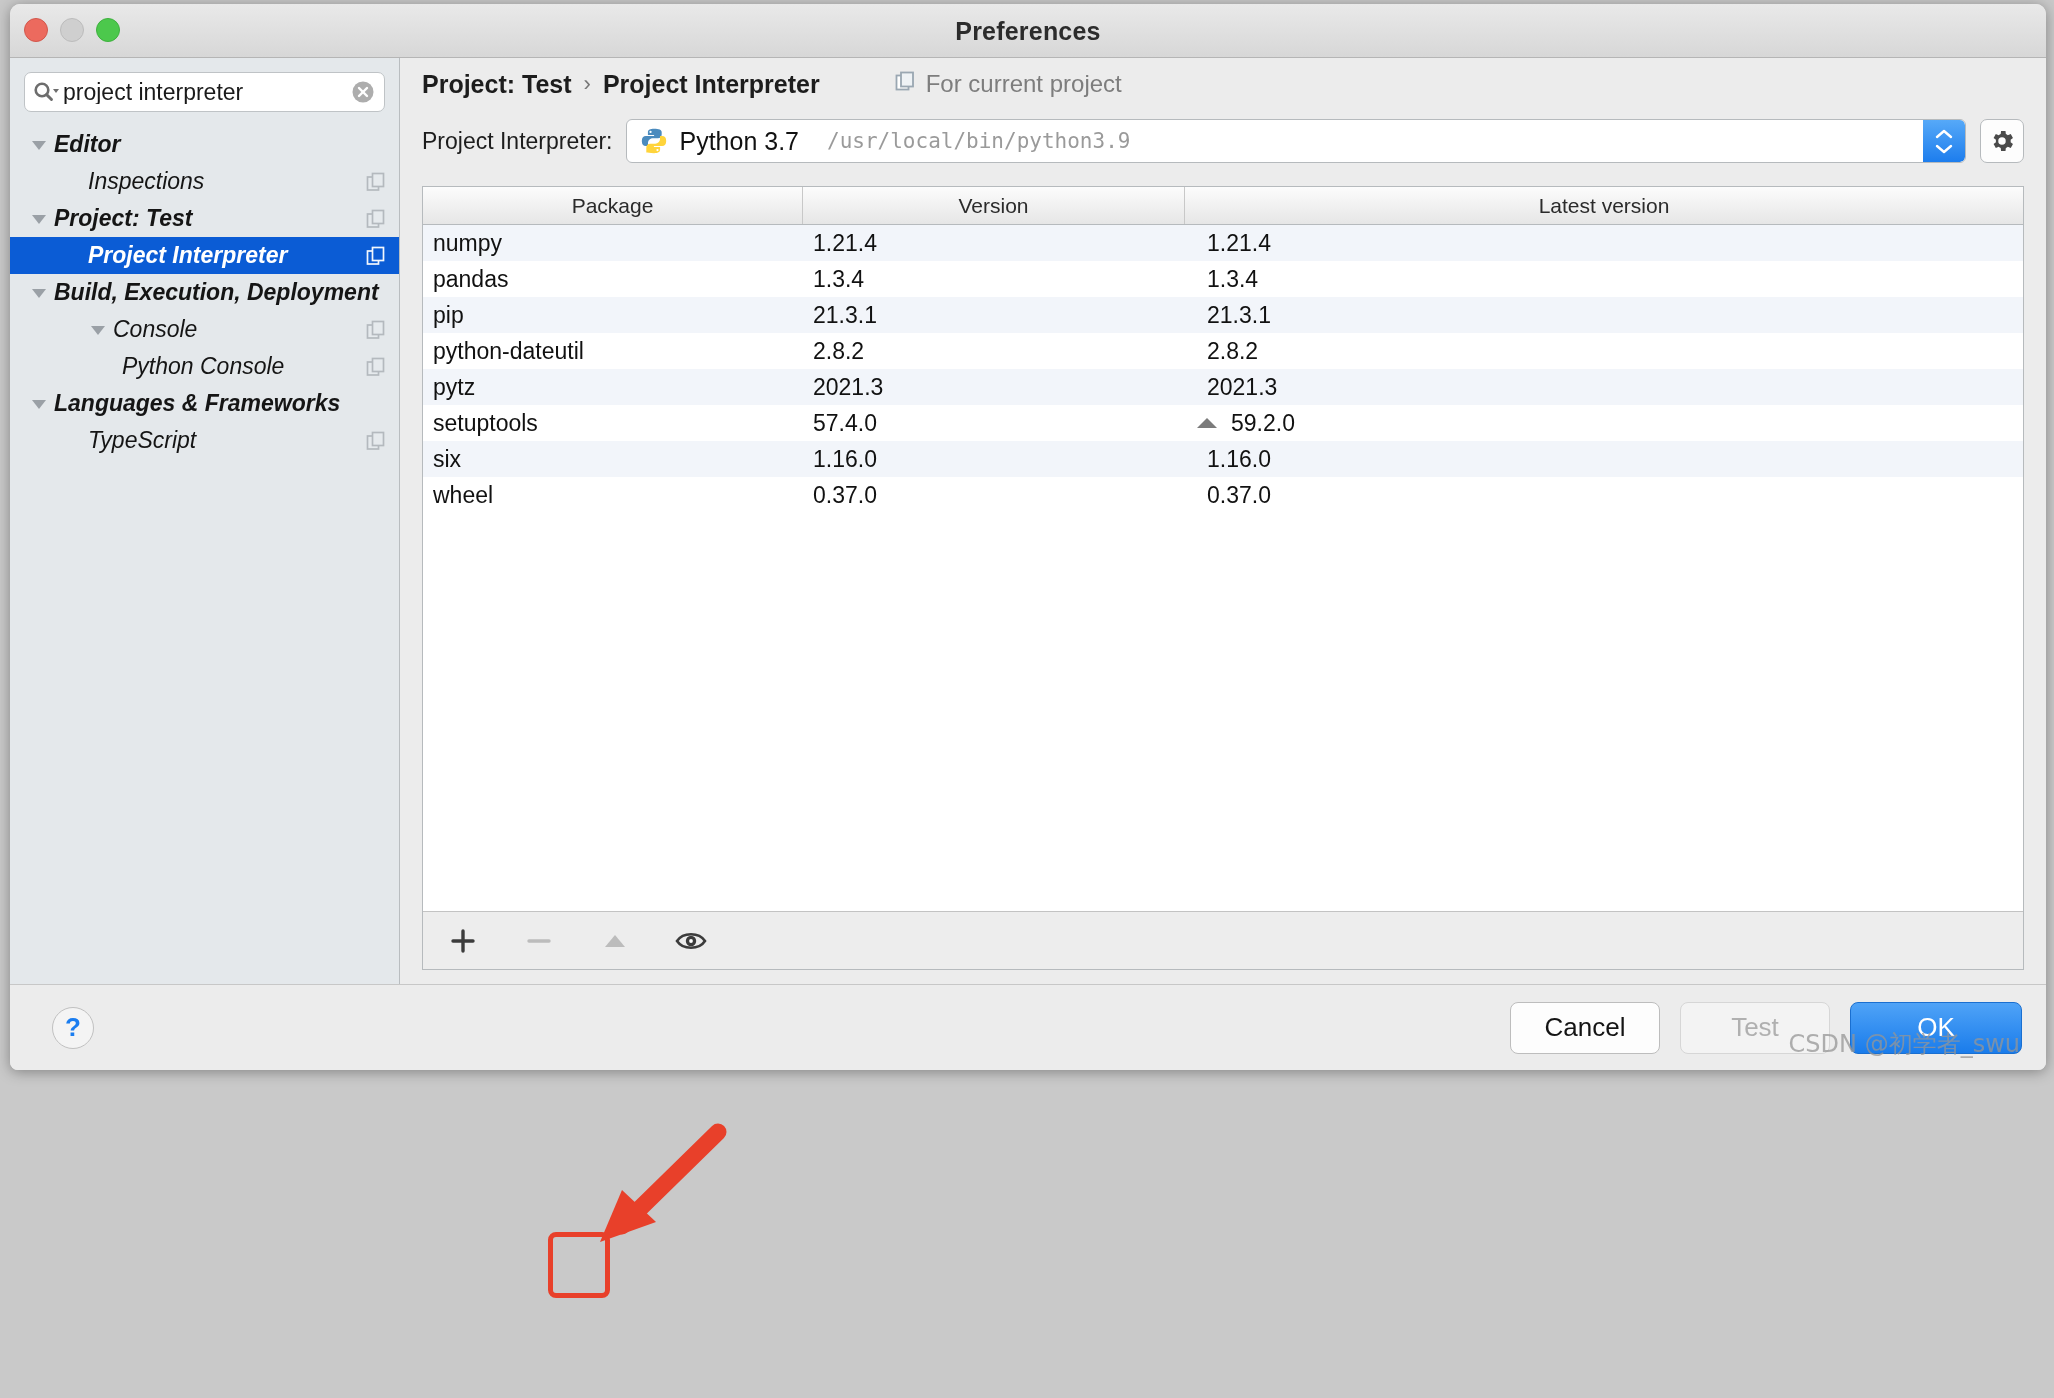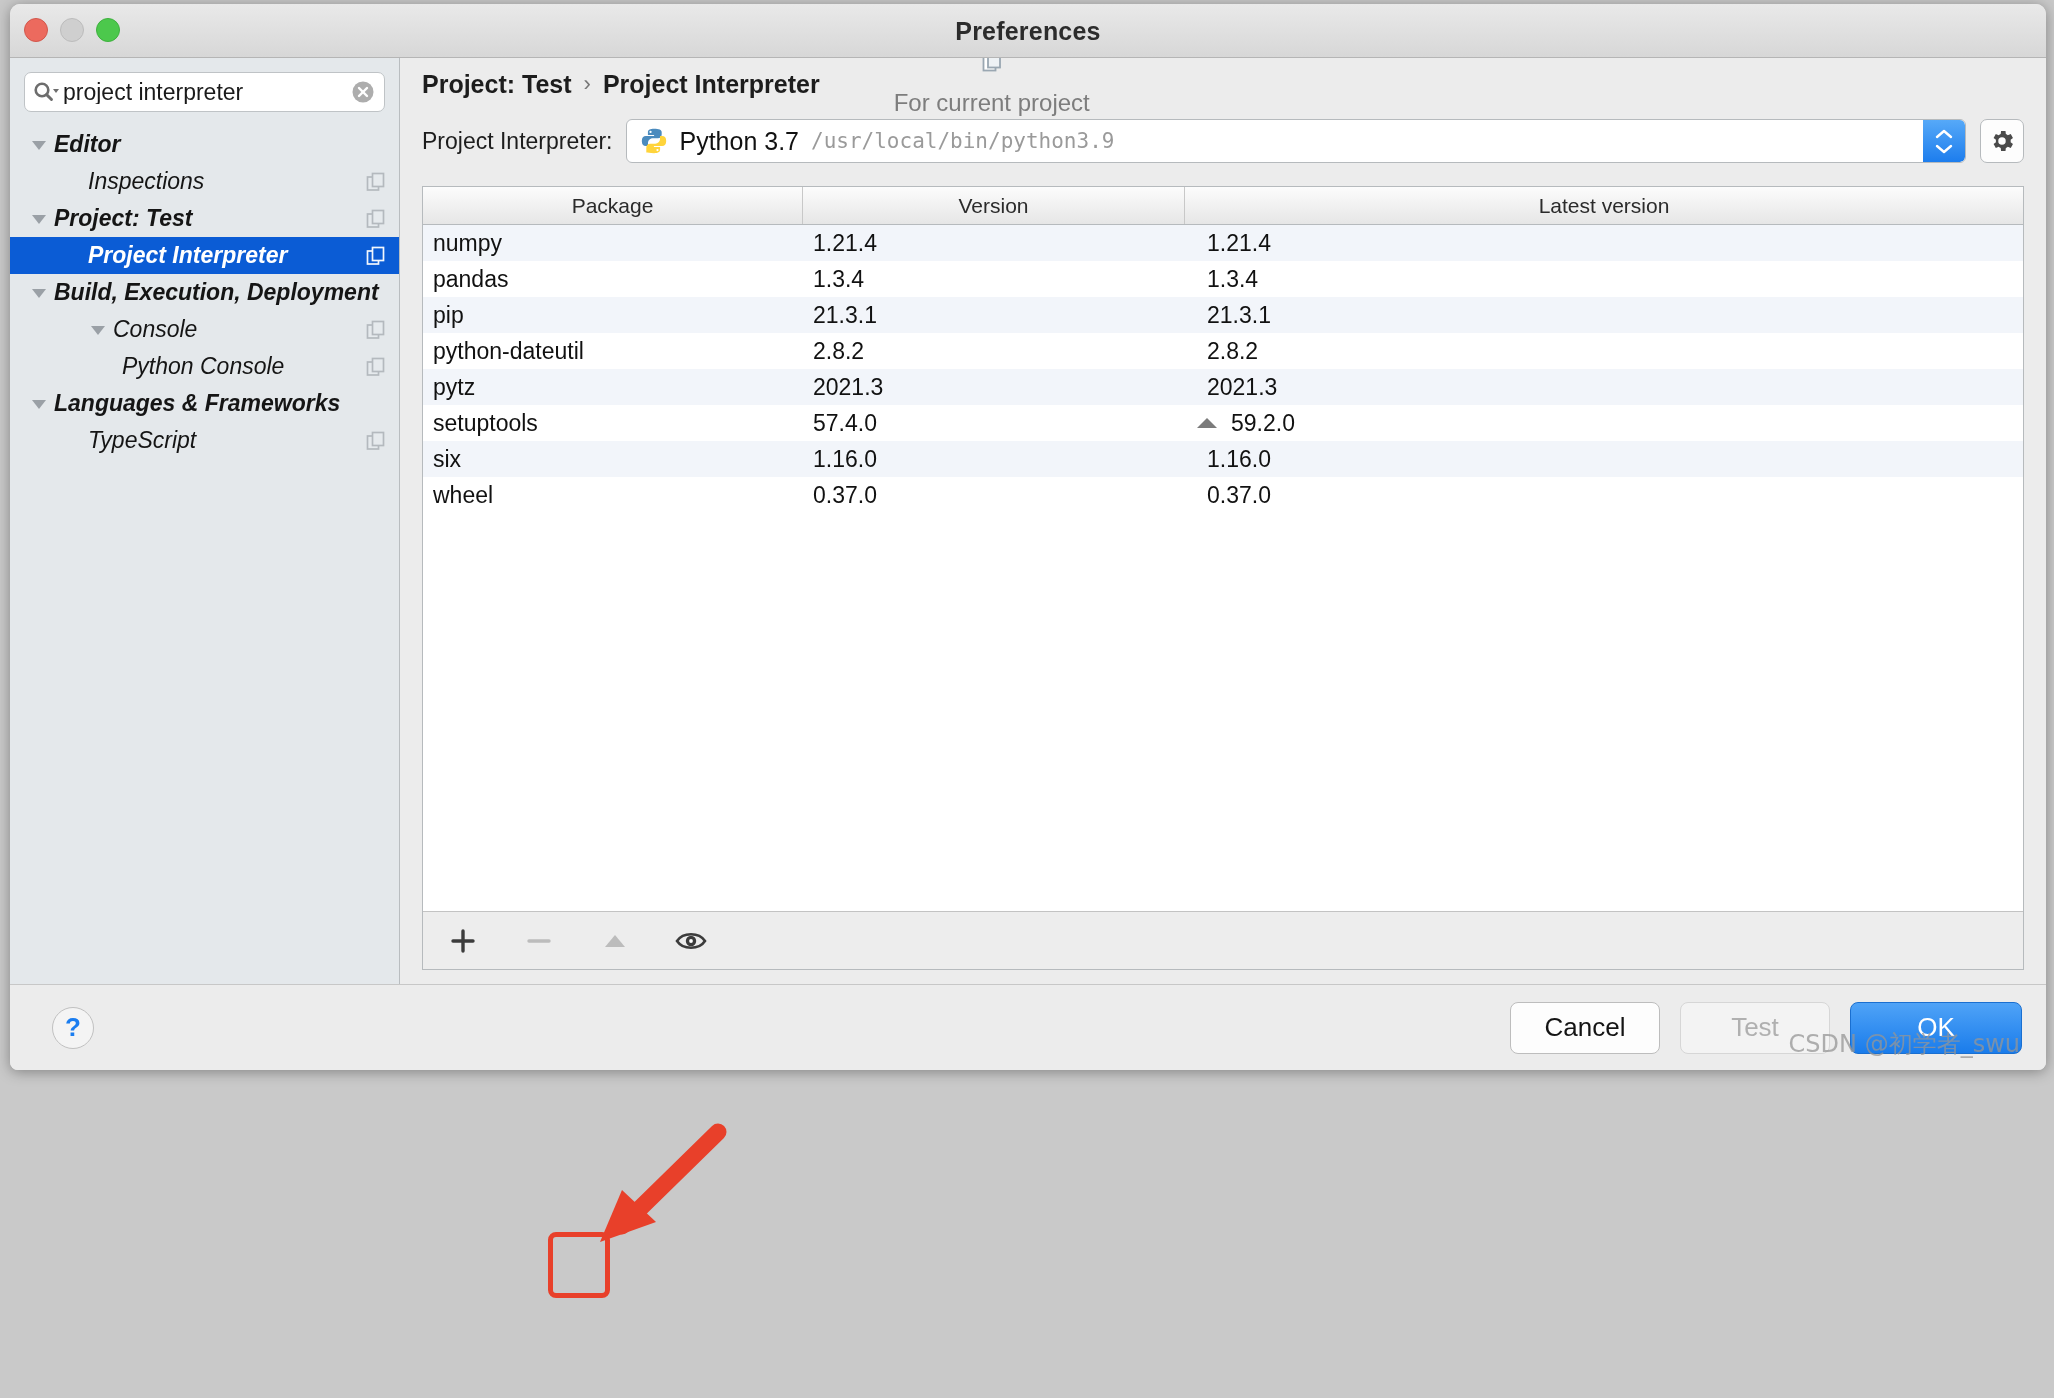"For current project" .scope { flex-direction: column -> none }
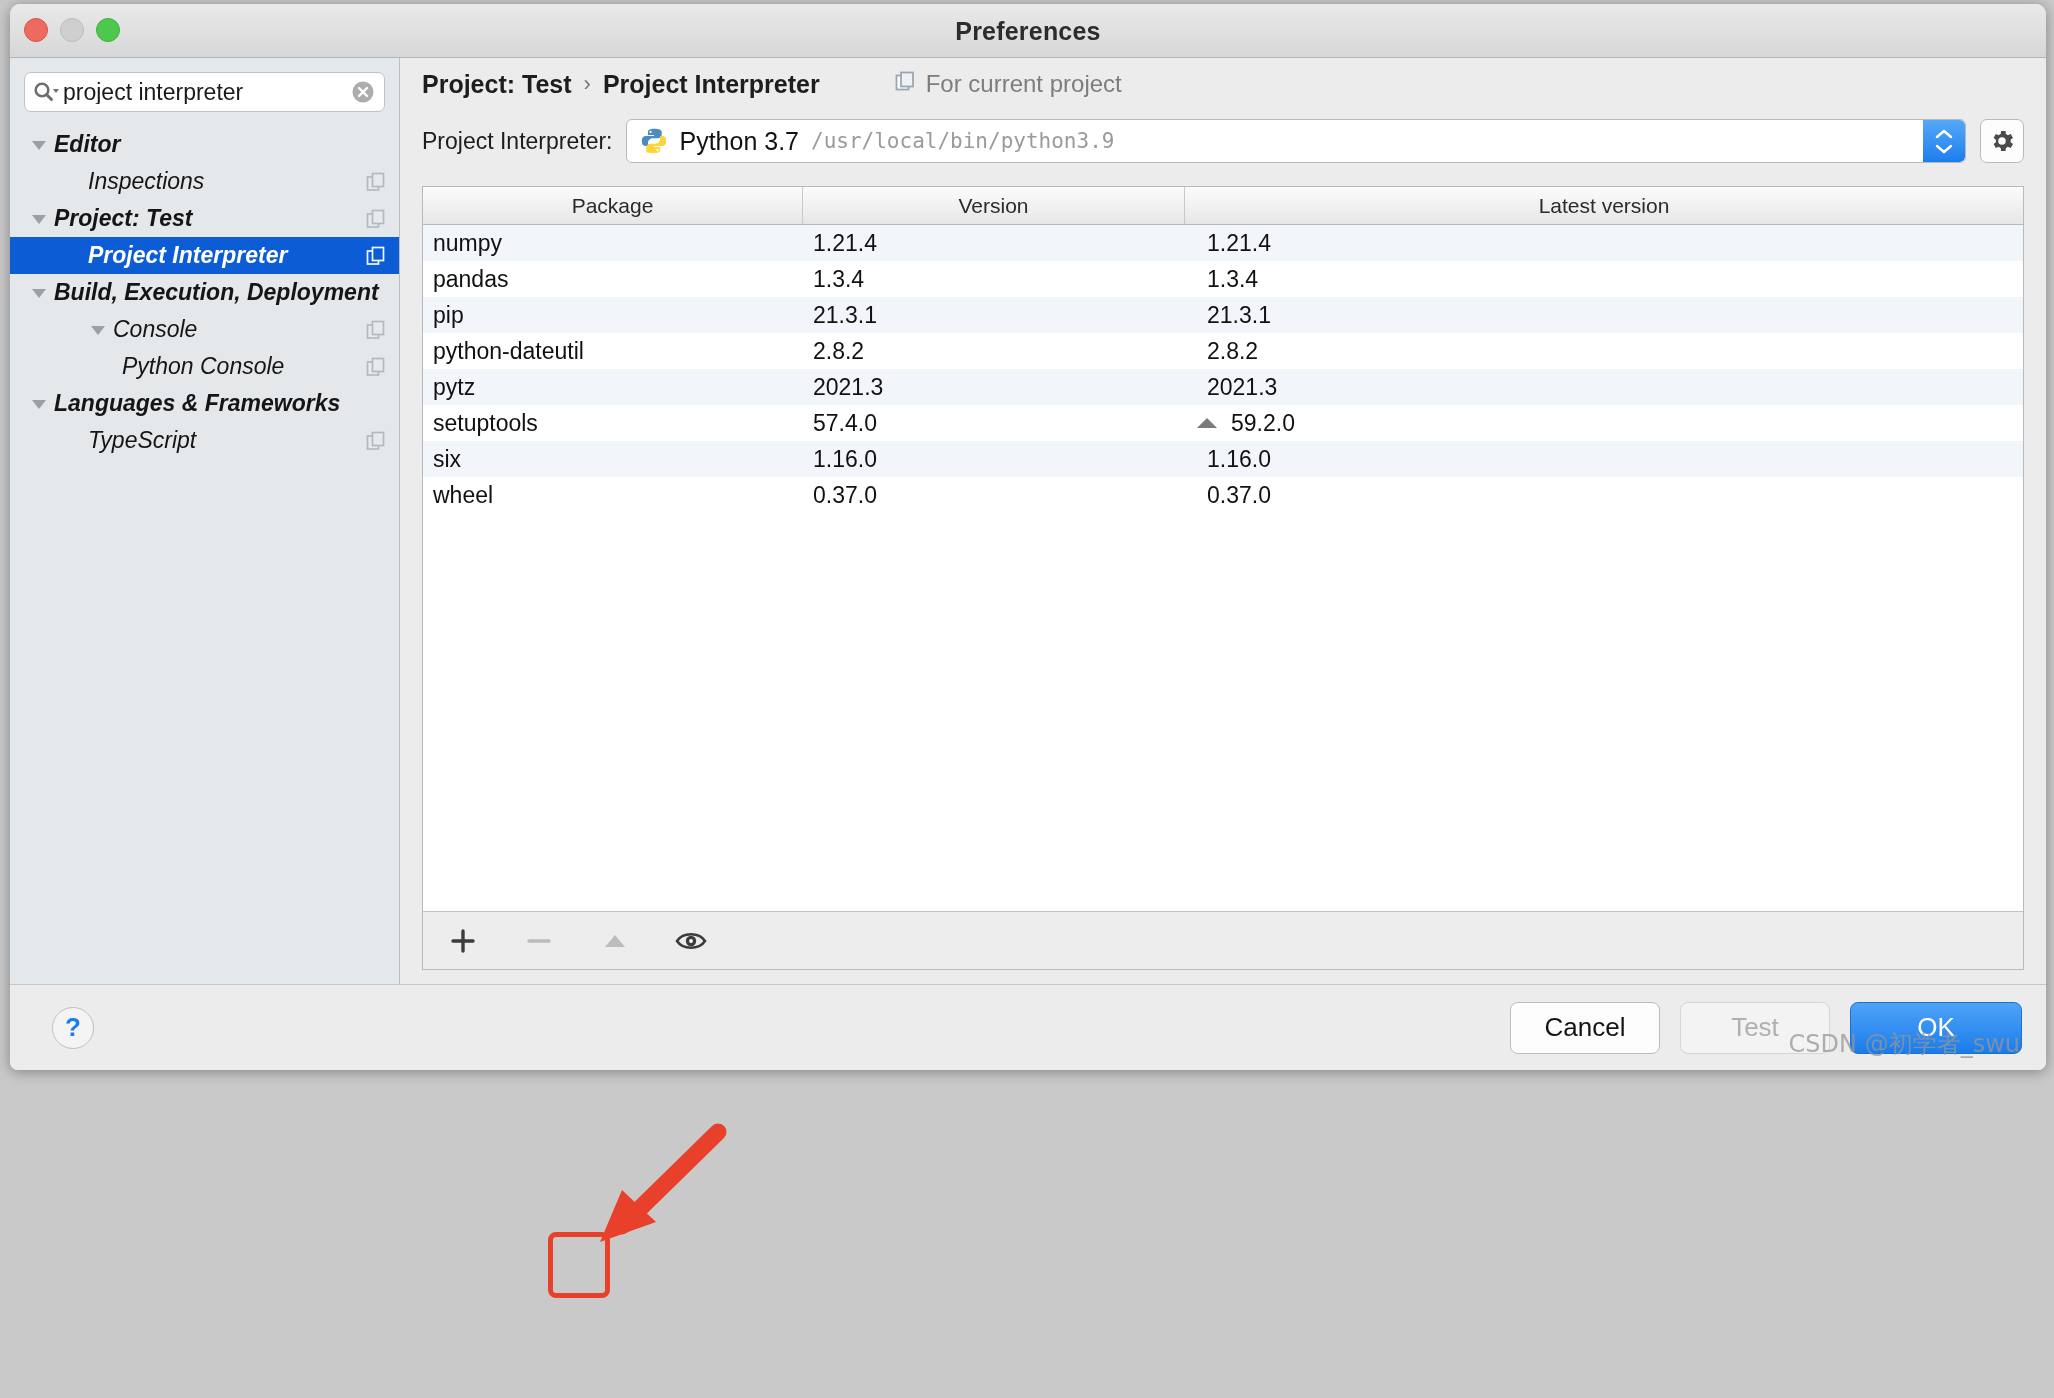"/usr/local/bin/python3.9" .combo-path { margin-left: 12px -> 28px }
